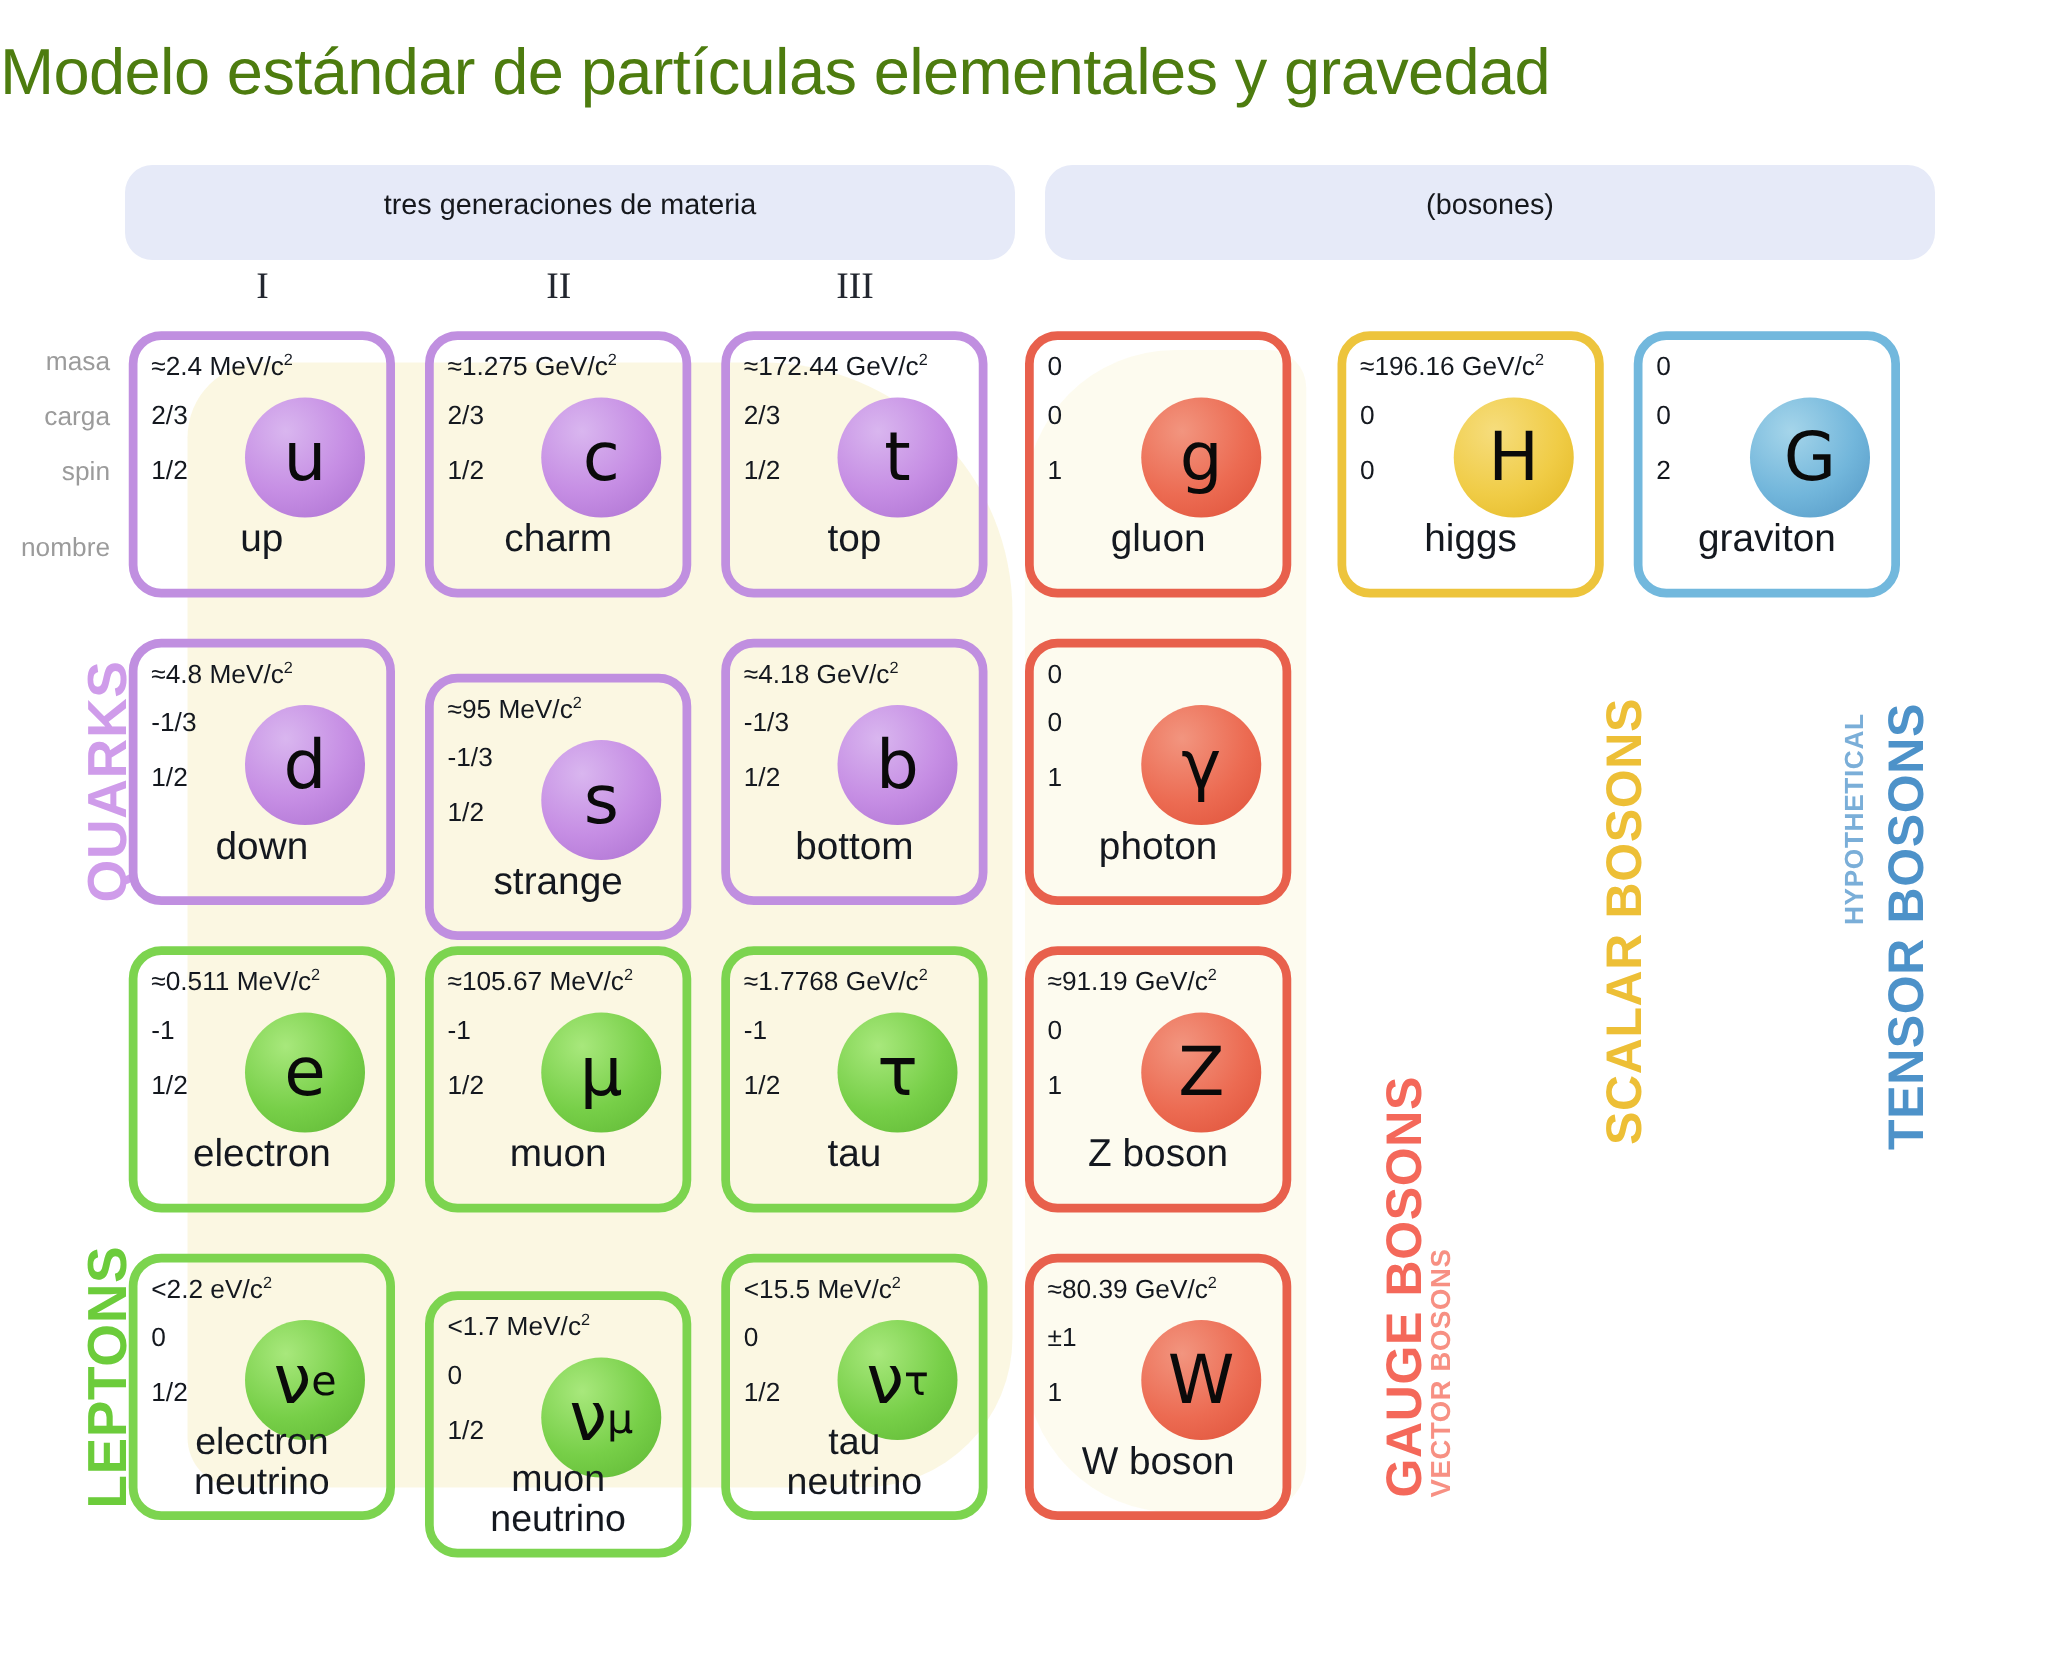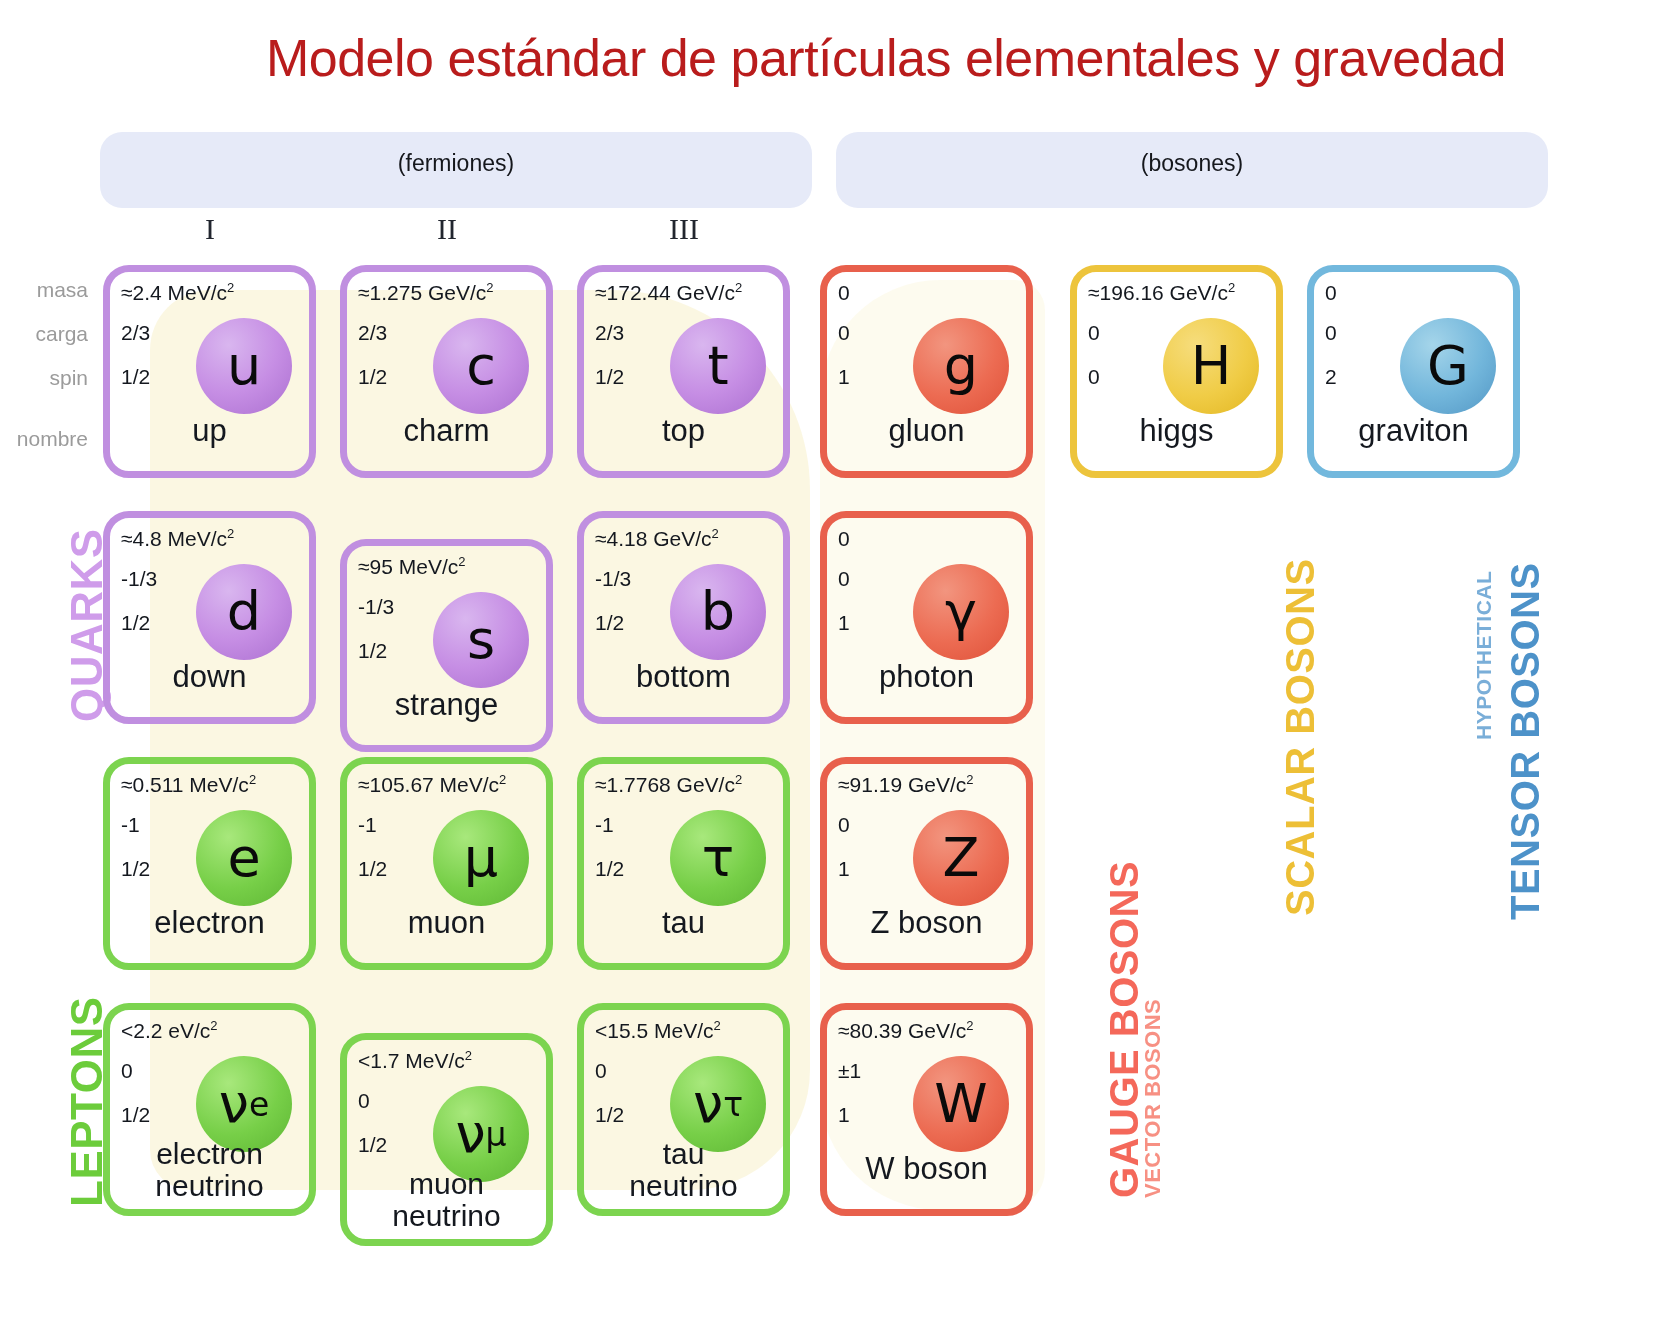"Modelo estándar de partículas" #title { color: #b91c1c -> #4d7c0f; text-align: right -> left }
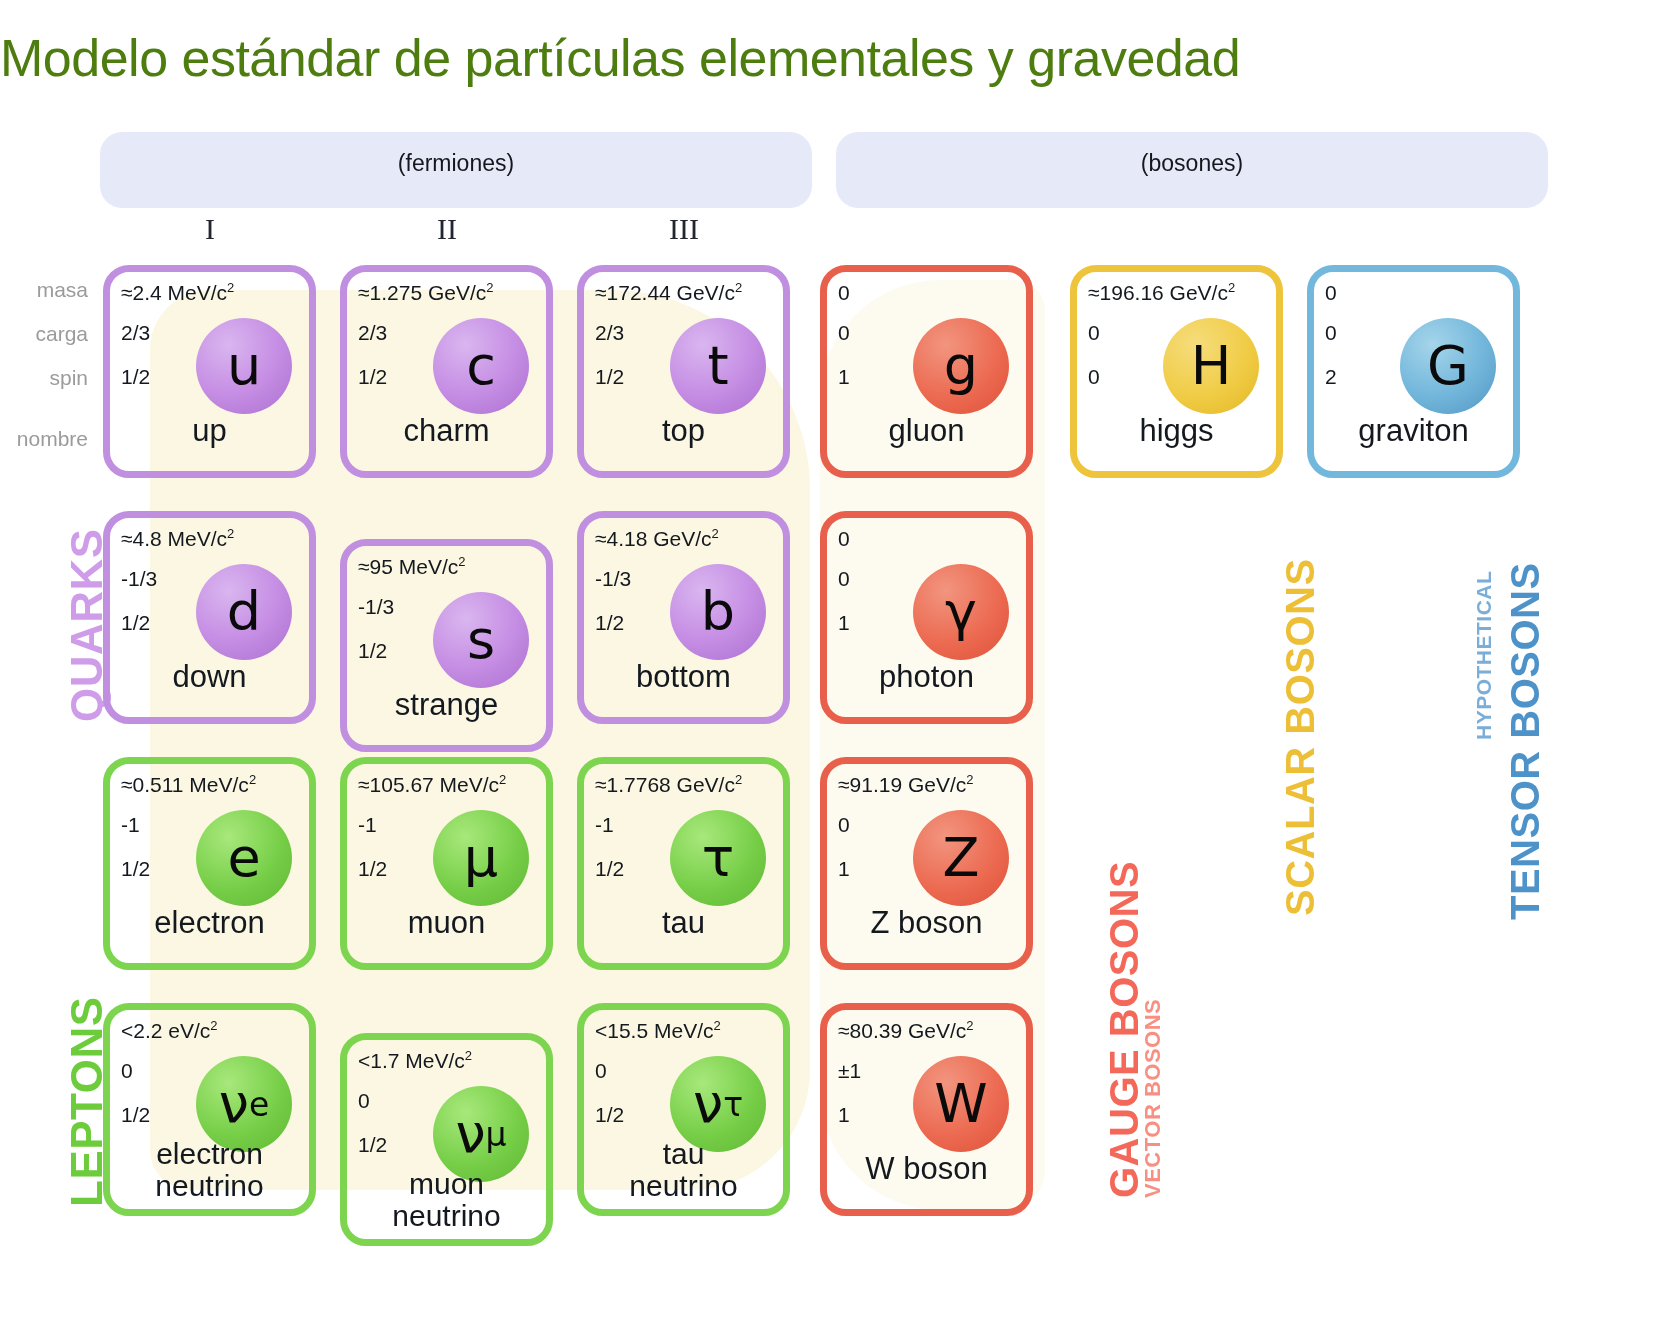"tres generaciones de materia" div { html: none -> <div>tres generaciones de materia</div> }
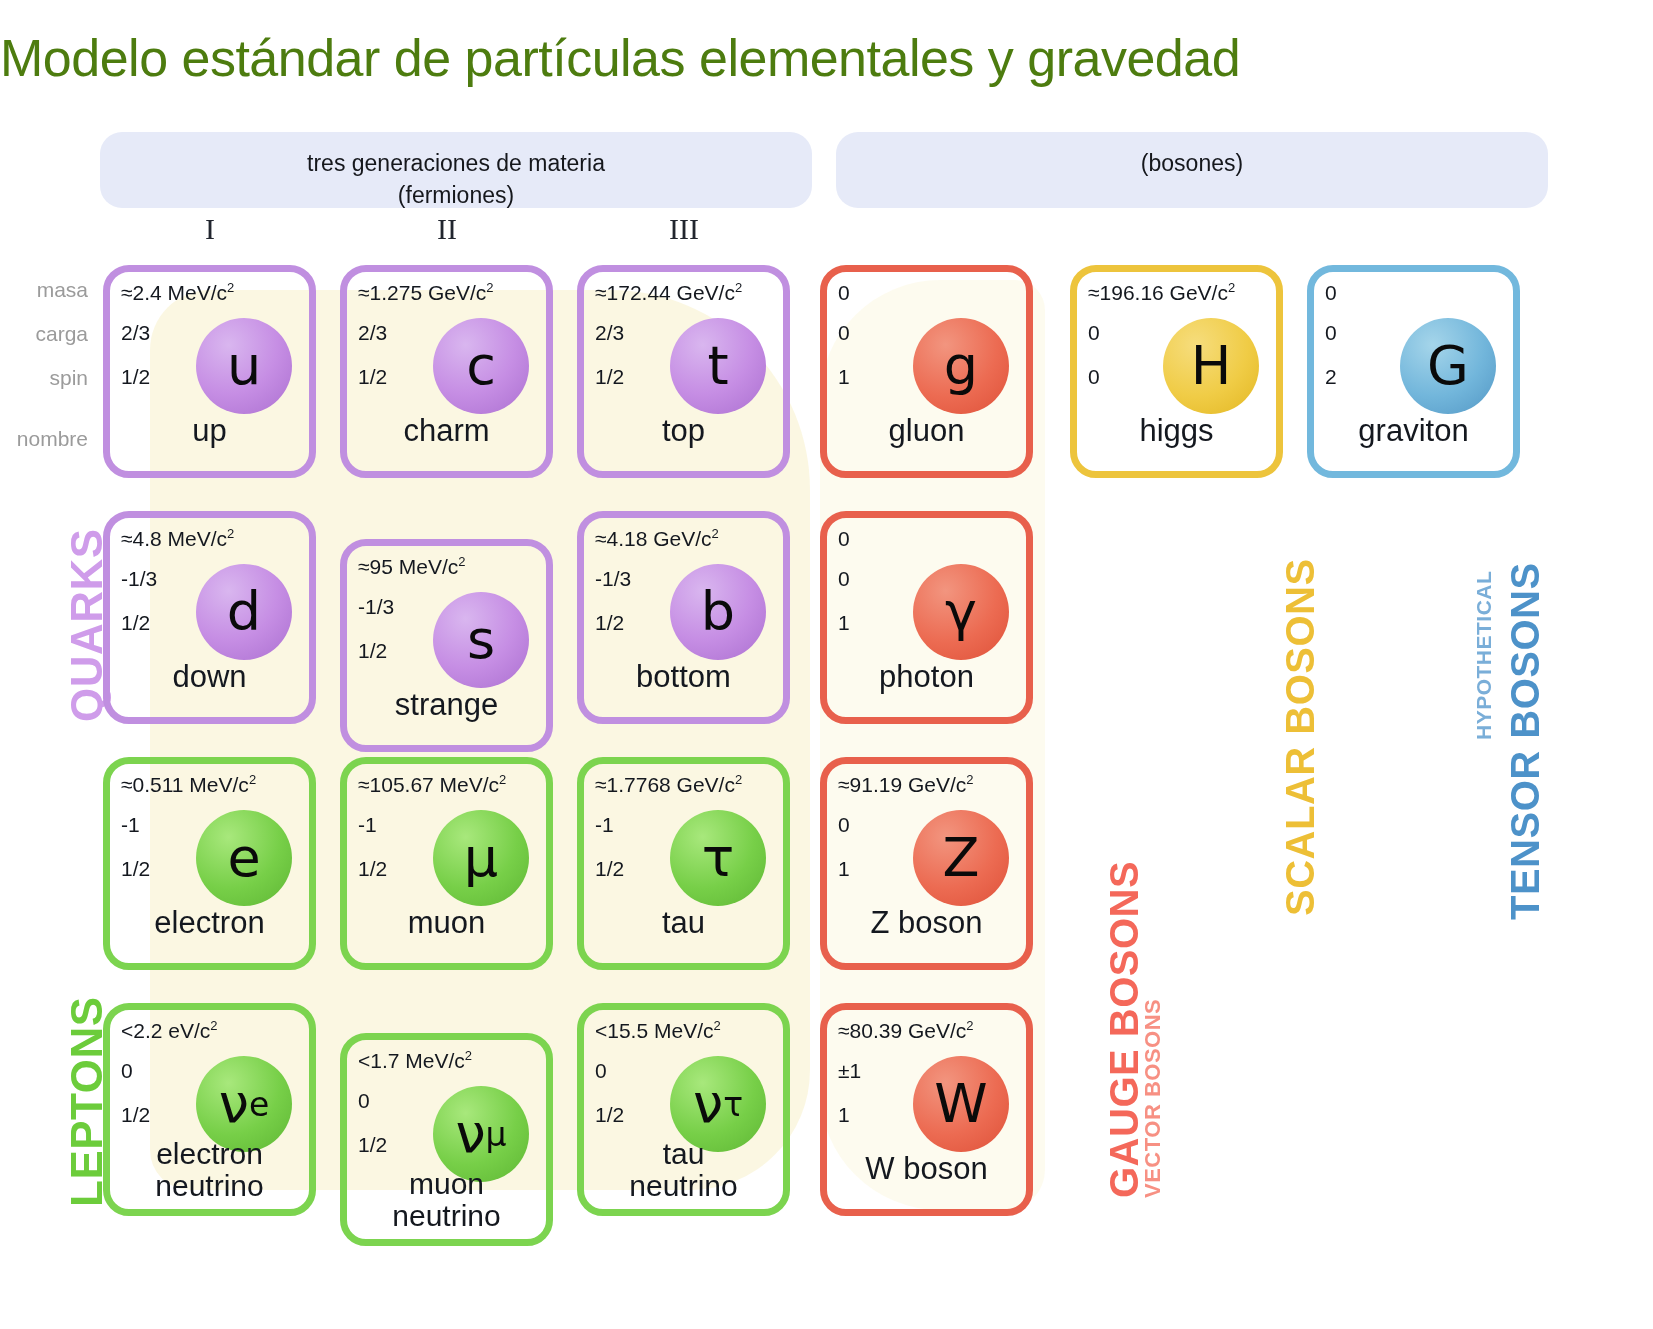"(fermiones)" div { html: <div>(fermiones)</div> -> none }
